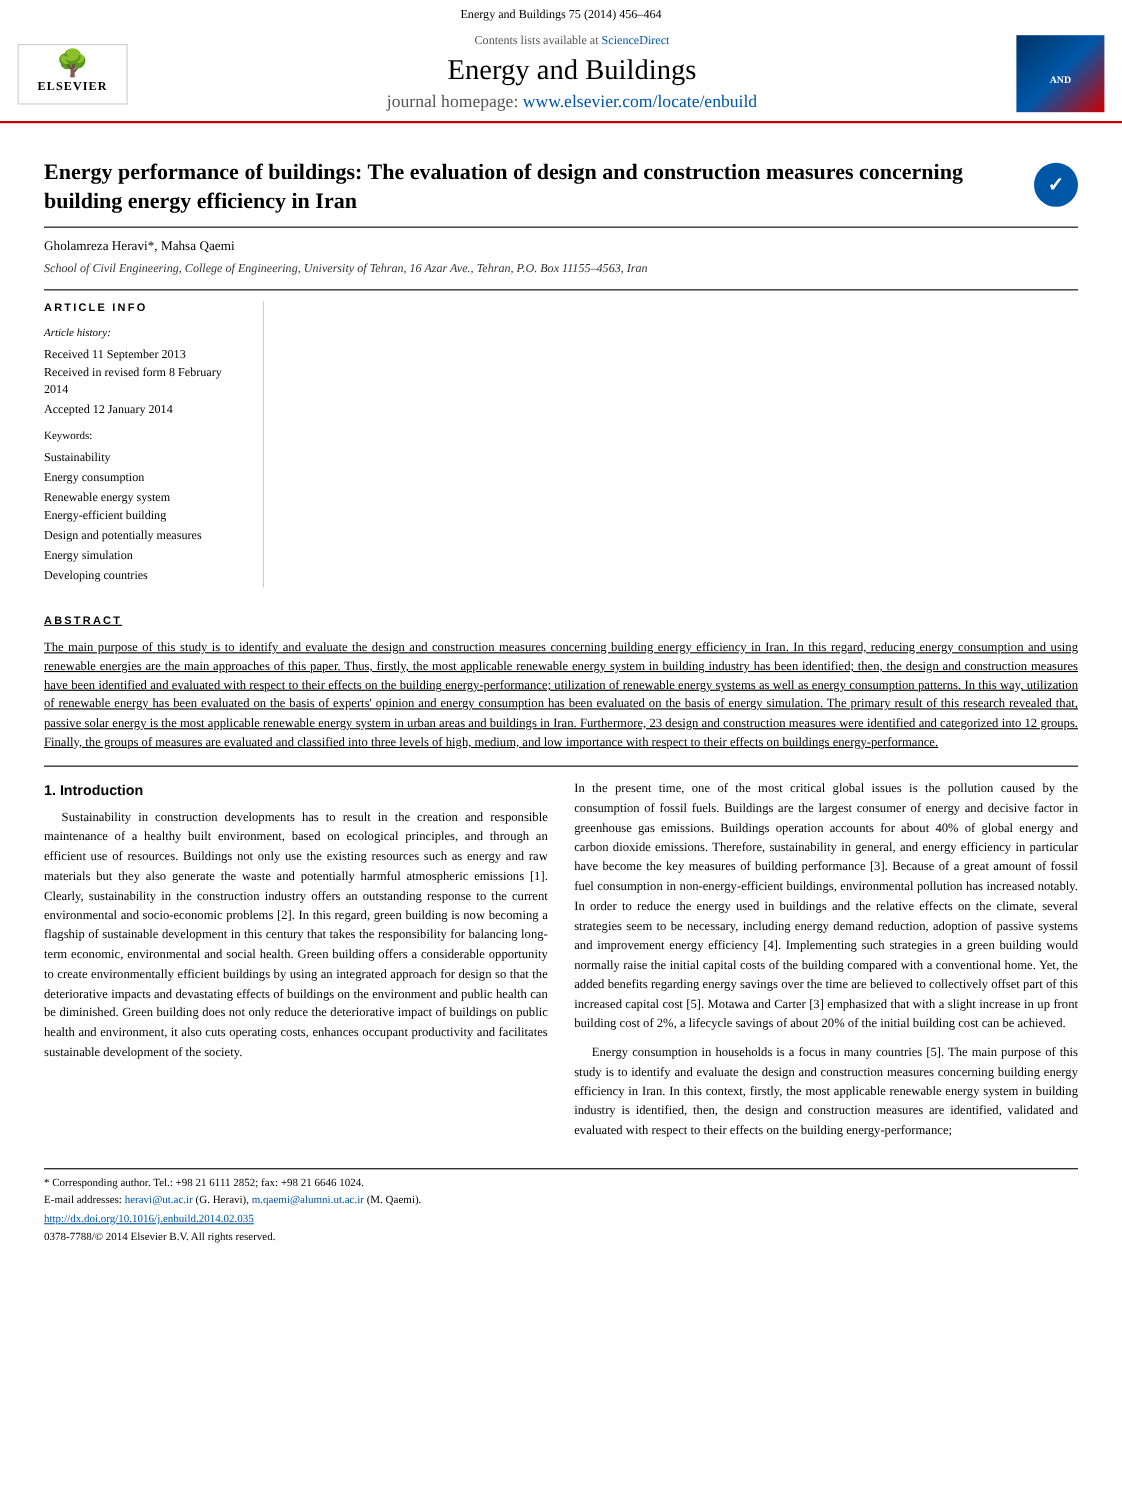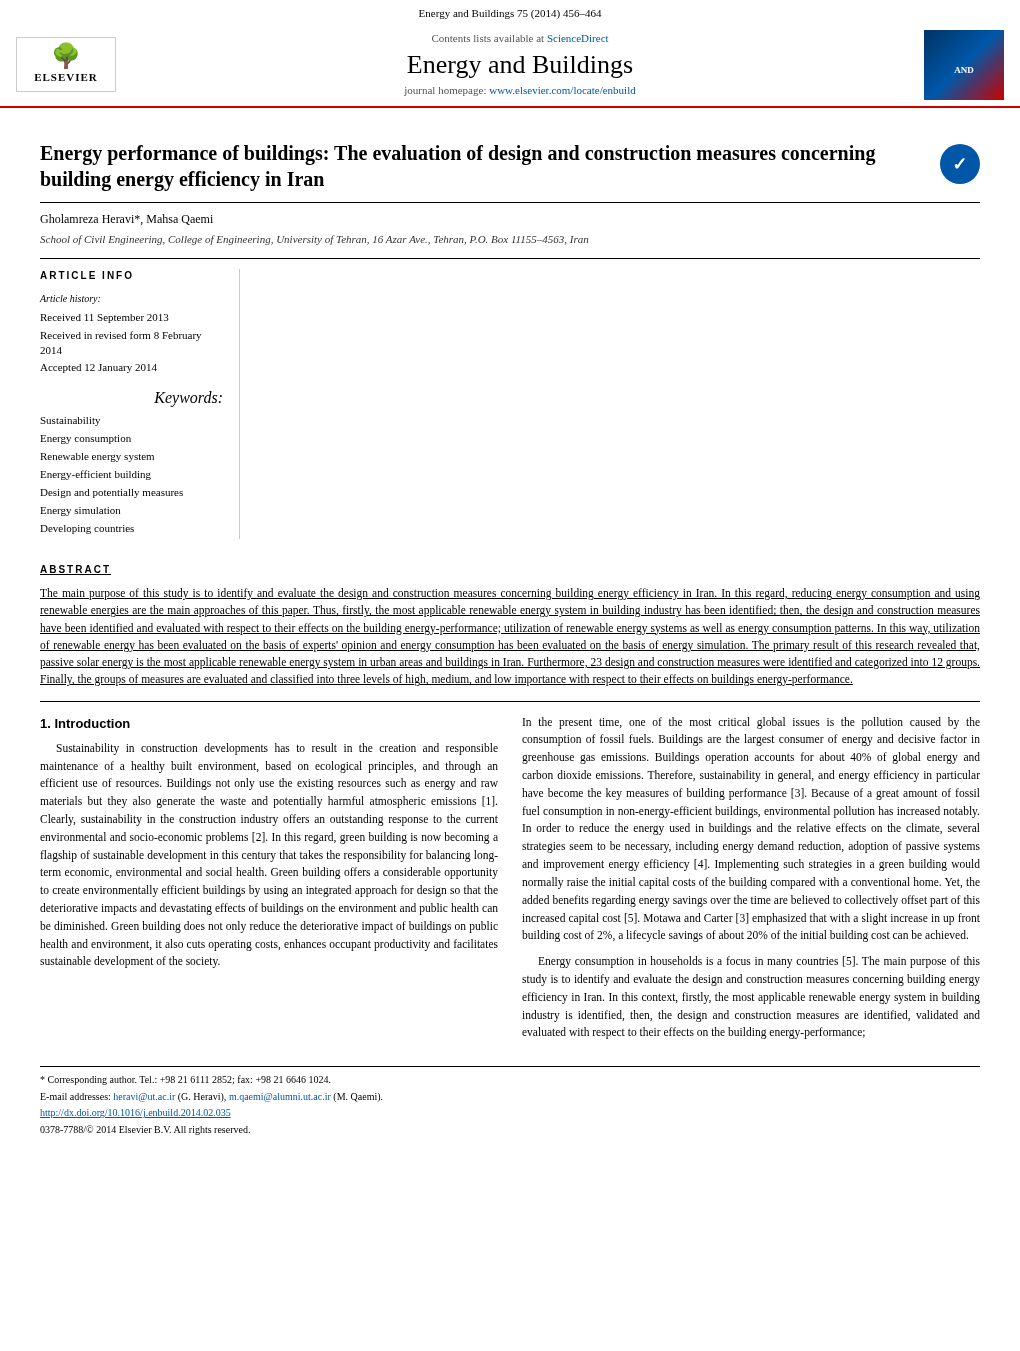"journal homepage:" .journal-title-center .homepage-link { font-size: 11px -> 16px }
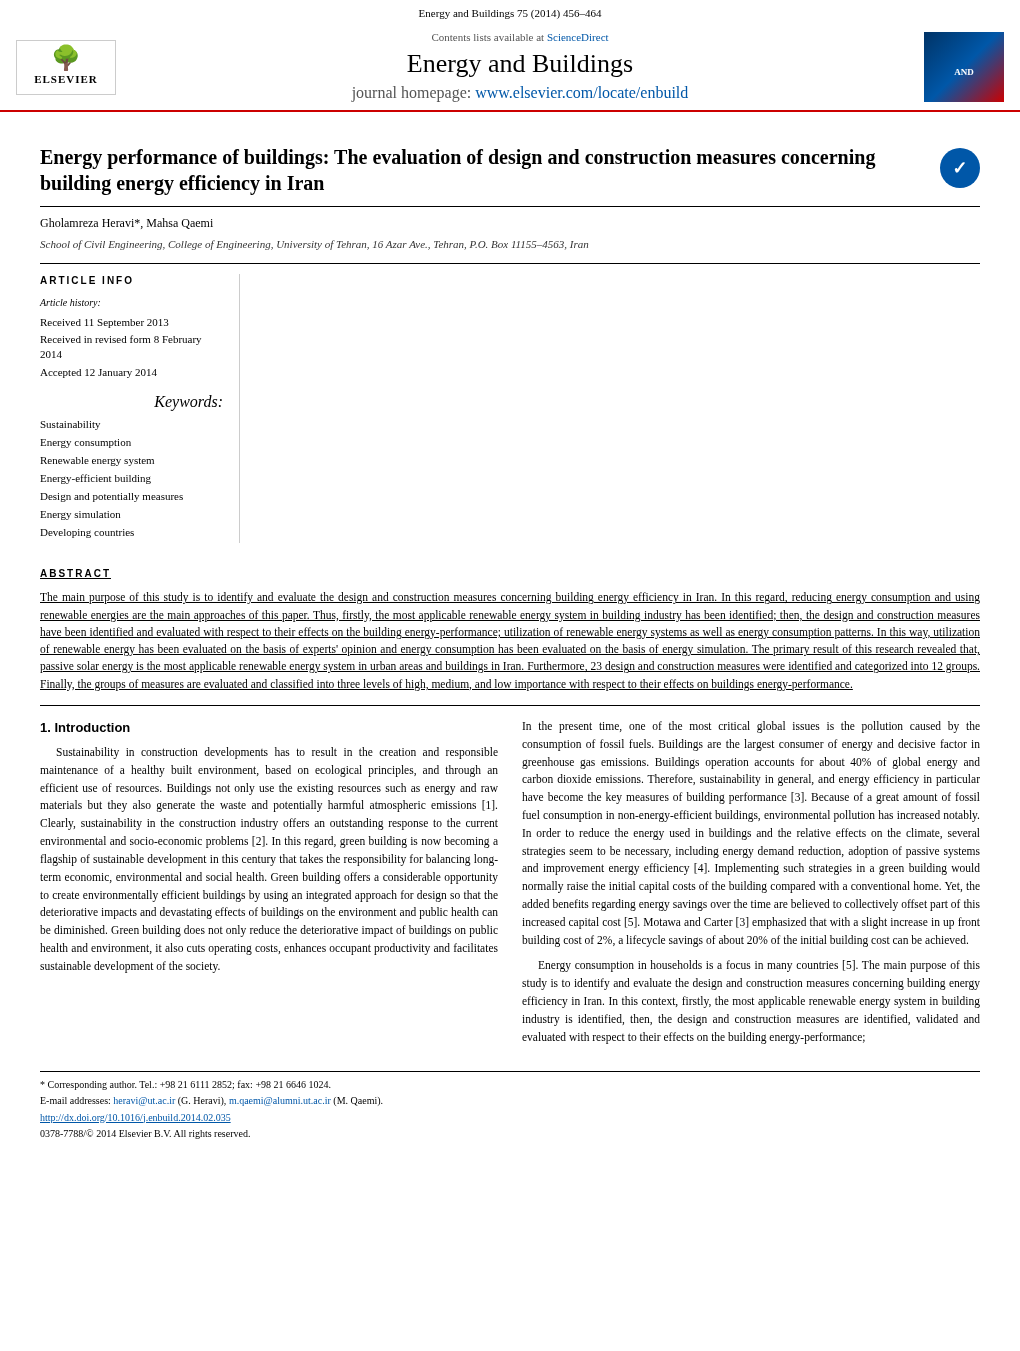"Keywords:" .article-info .keywords-title { font-size: 16px -> 10px; font-style: italic -> none; text-align: right -> none }
